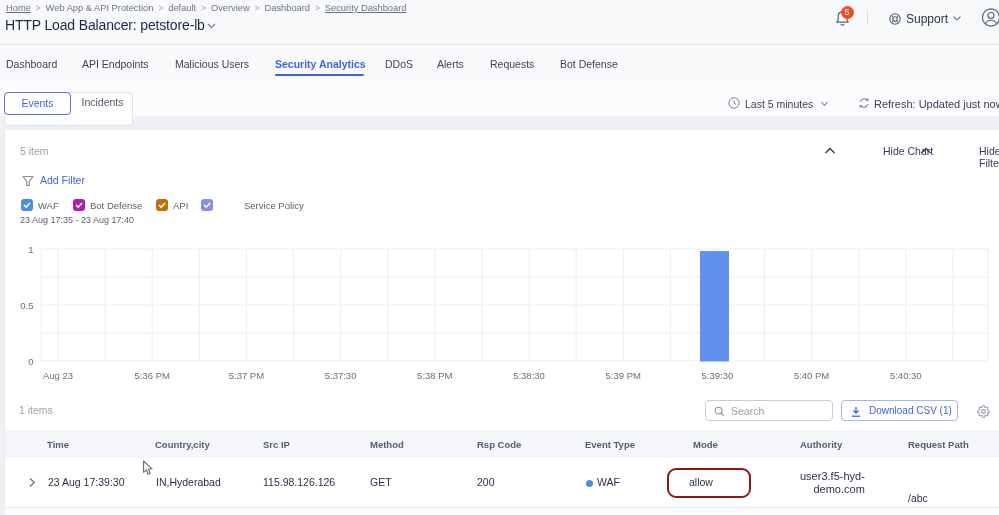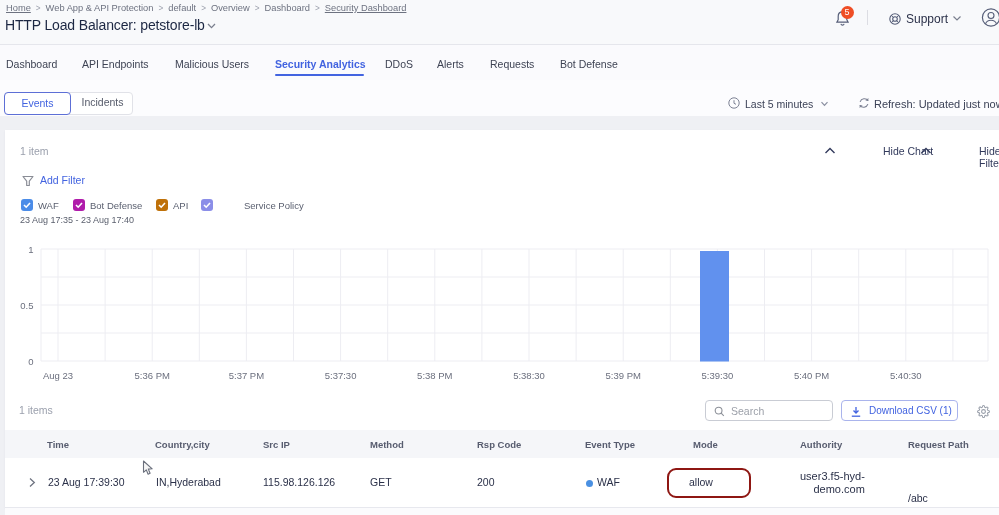"Events" .segwrap { height: 23px -> 34px }
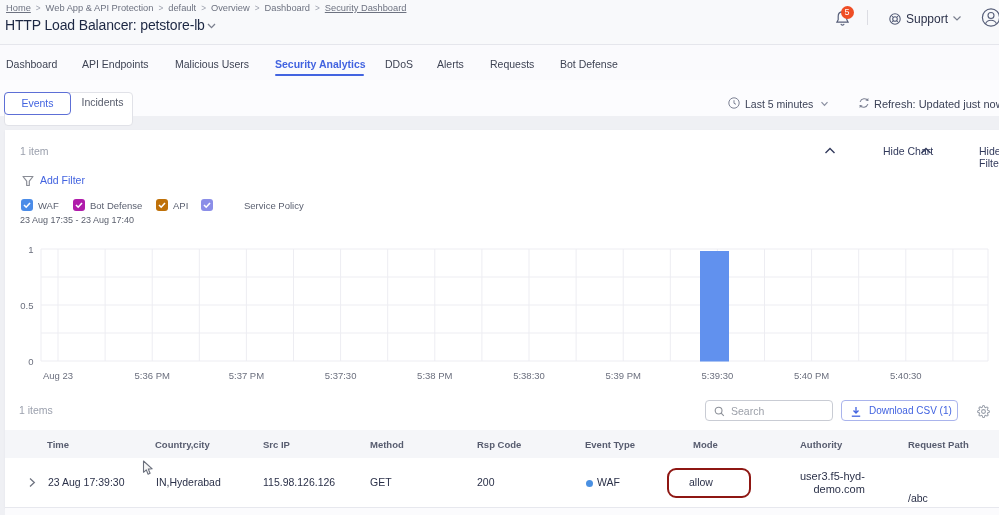"1 item" div.abs { text: 1 -> 5 }
